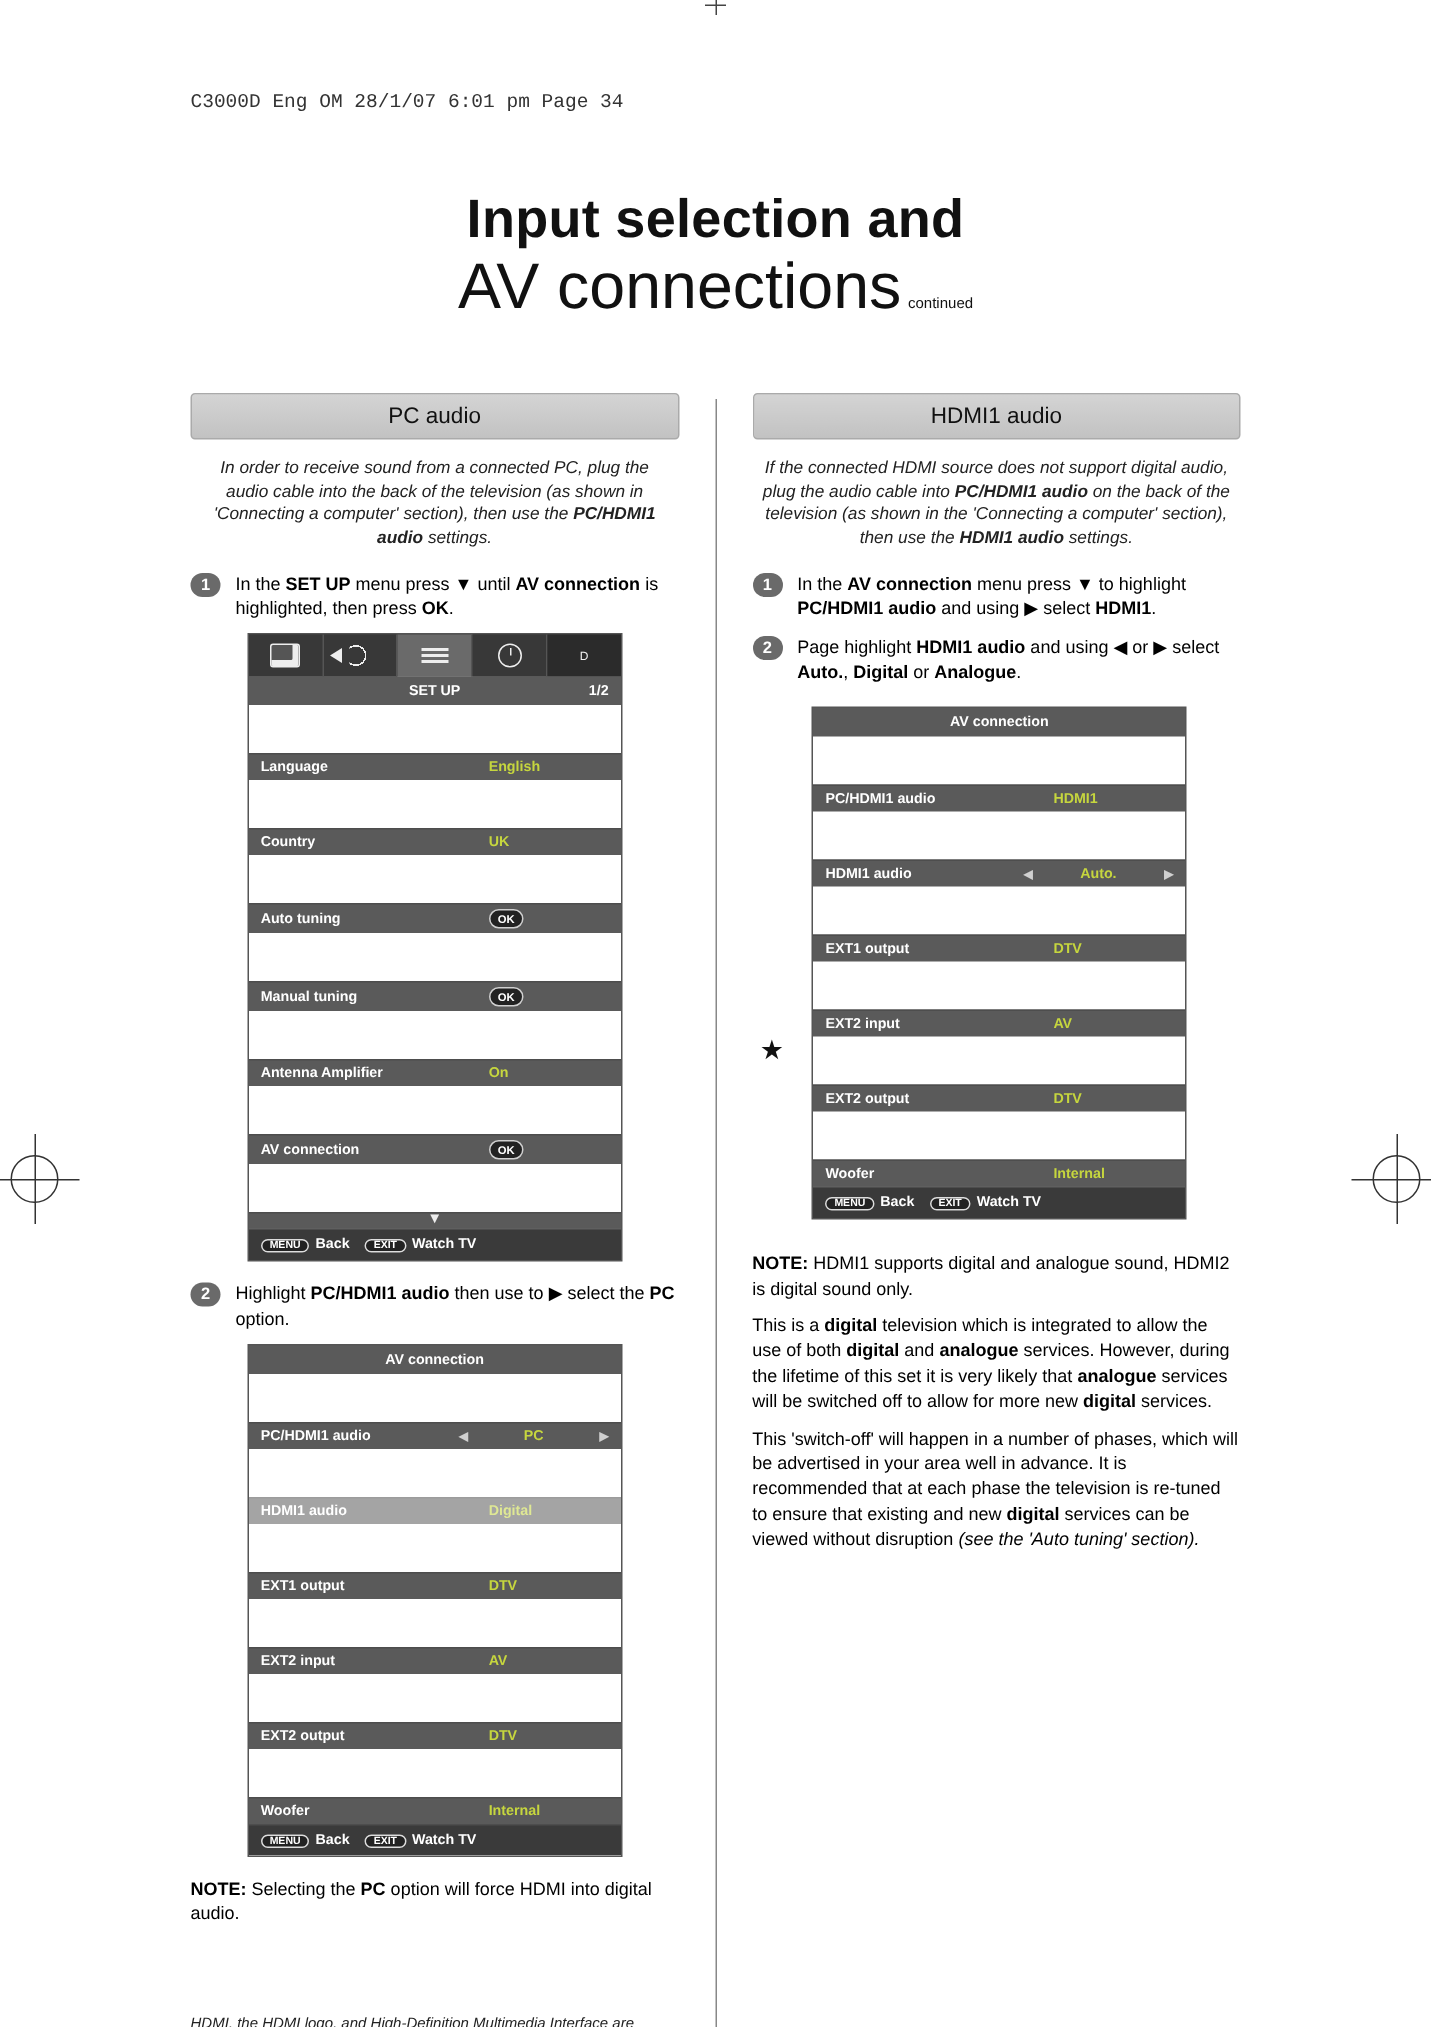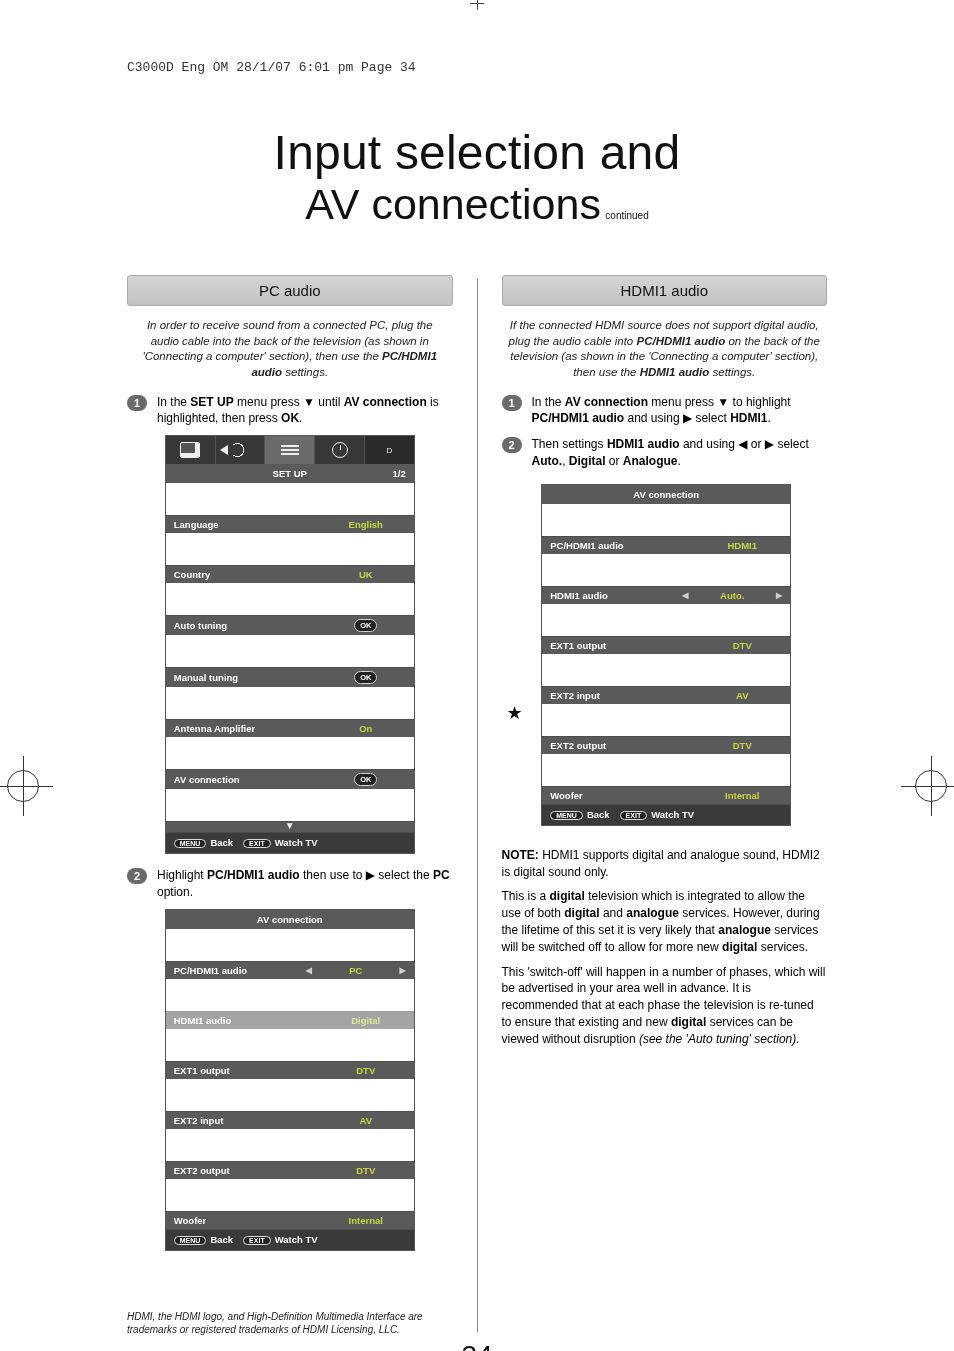"Input selection and" .main-title .line1 { font-size: 48px -> 36px; font-weight: 400 -> 700 }
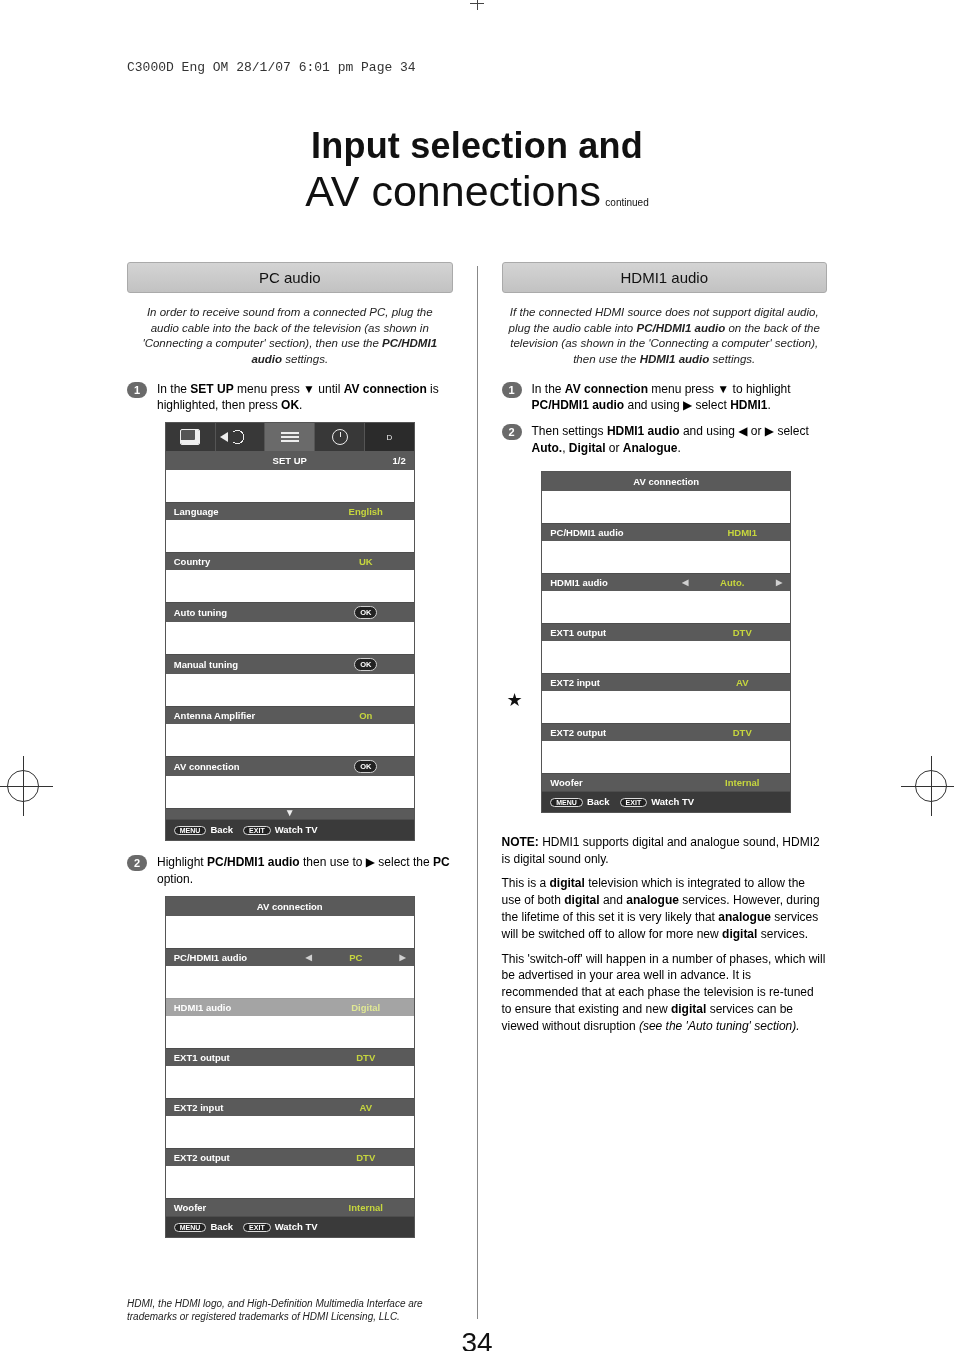"Then settings" span { text: Then settings -> Page highlight }
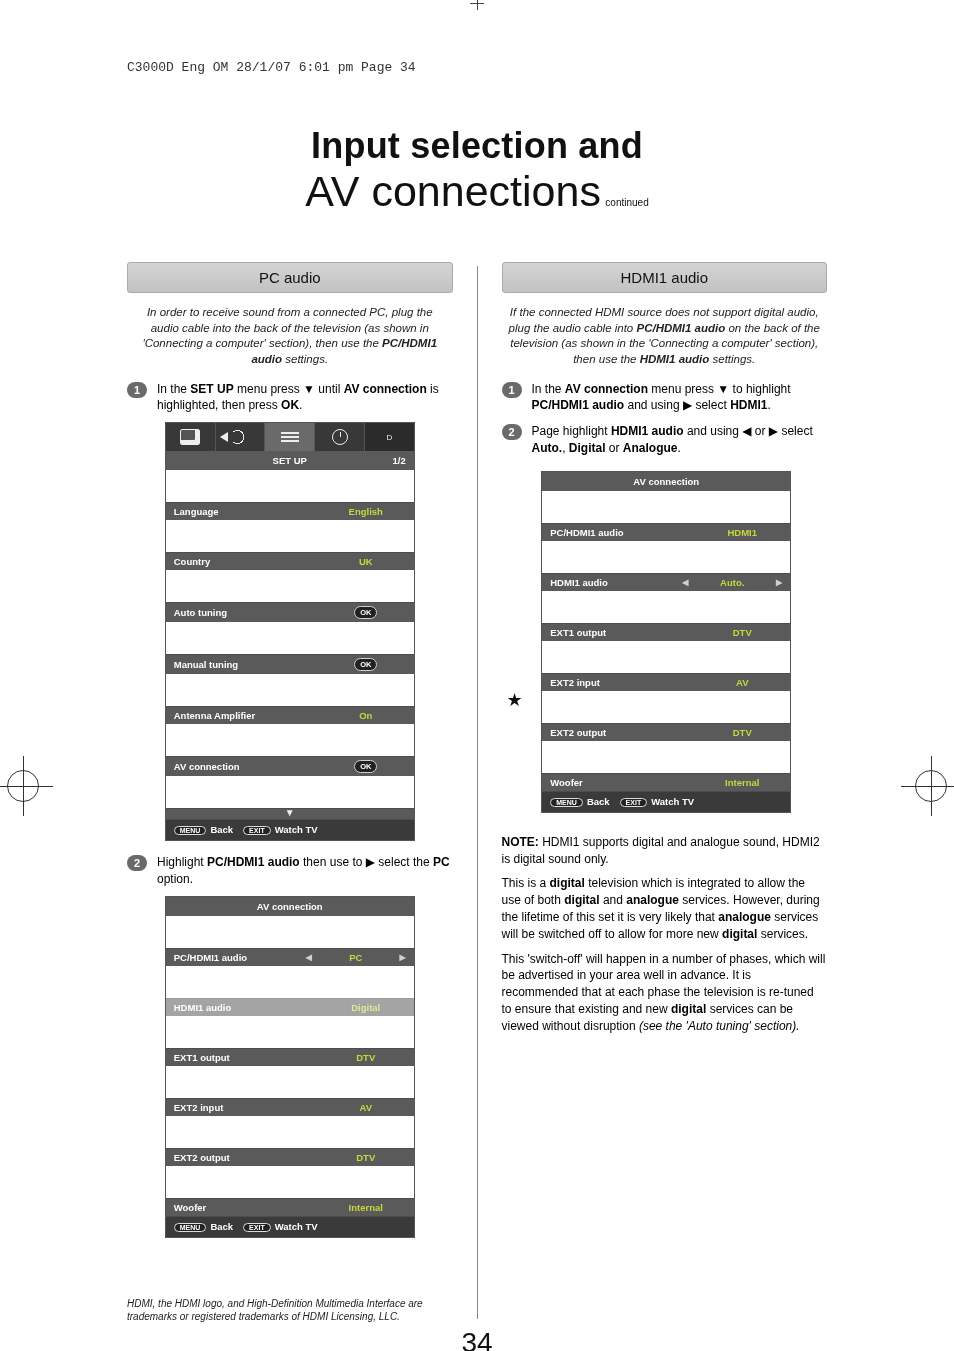"English" .osd-row .val { text-align: center -> none }
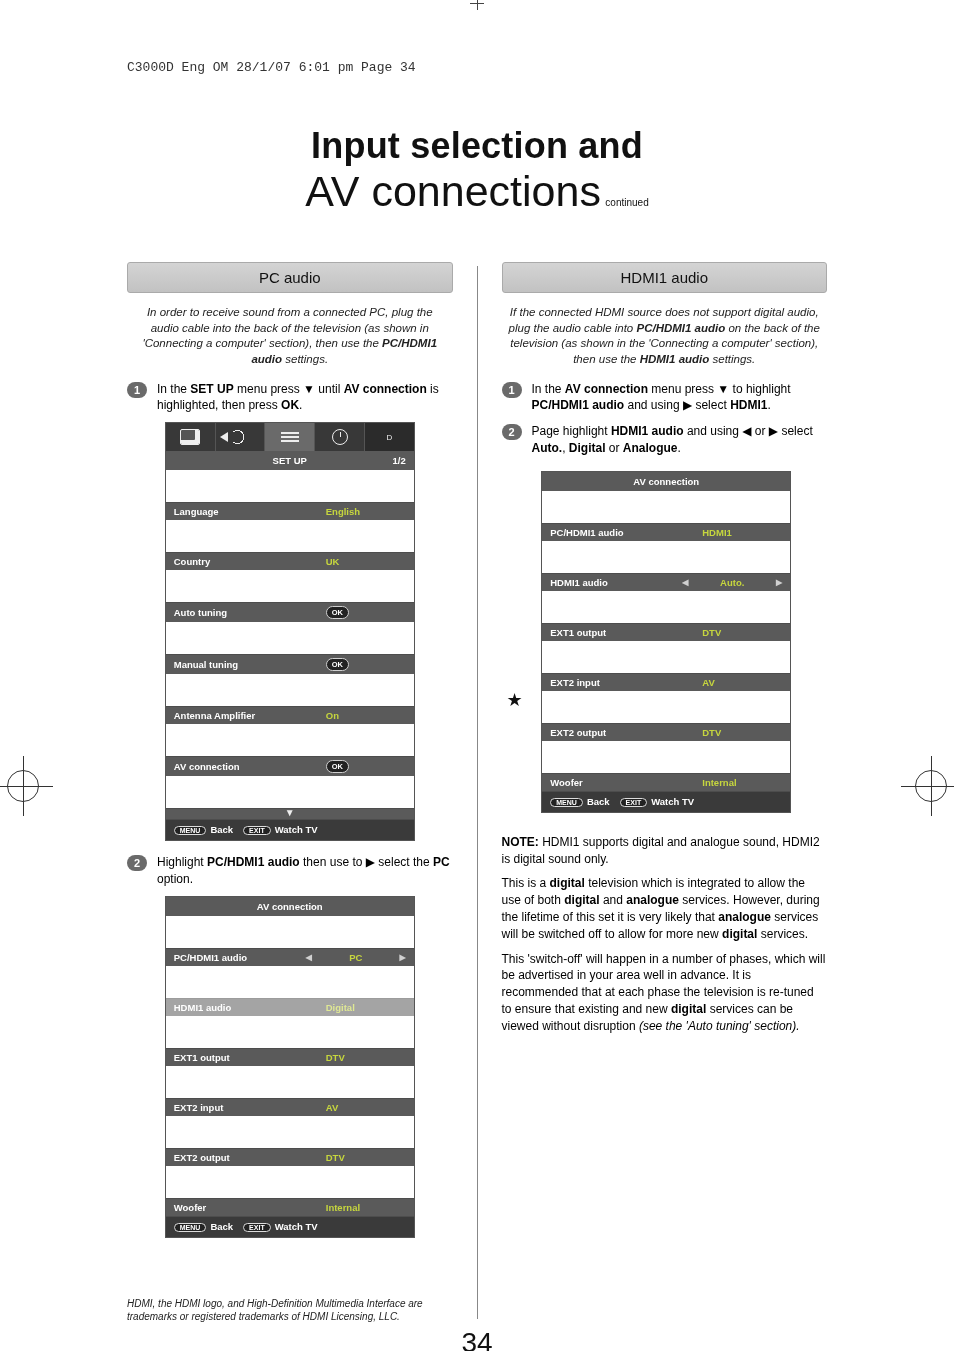"NOTE: Selecting the PC option" div.note { html: none -> <div> <b>NOTE:</b><span> Selecting the </span><b>PC</b><span> option will force HDMI into digital audio.</span> </div> }
